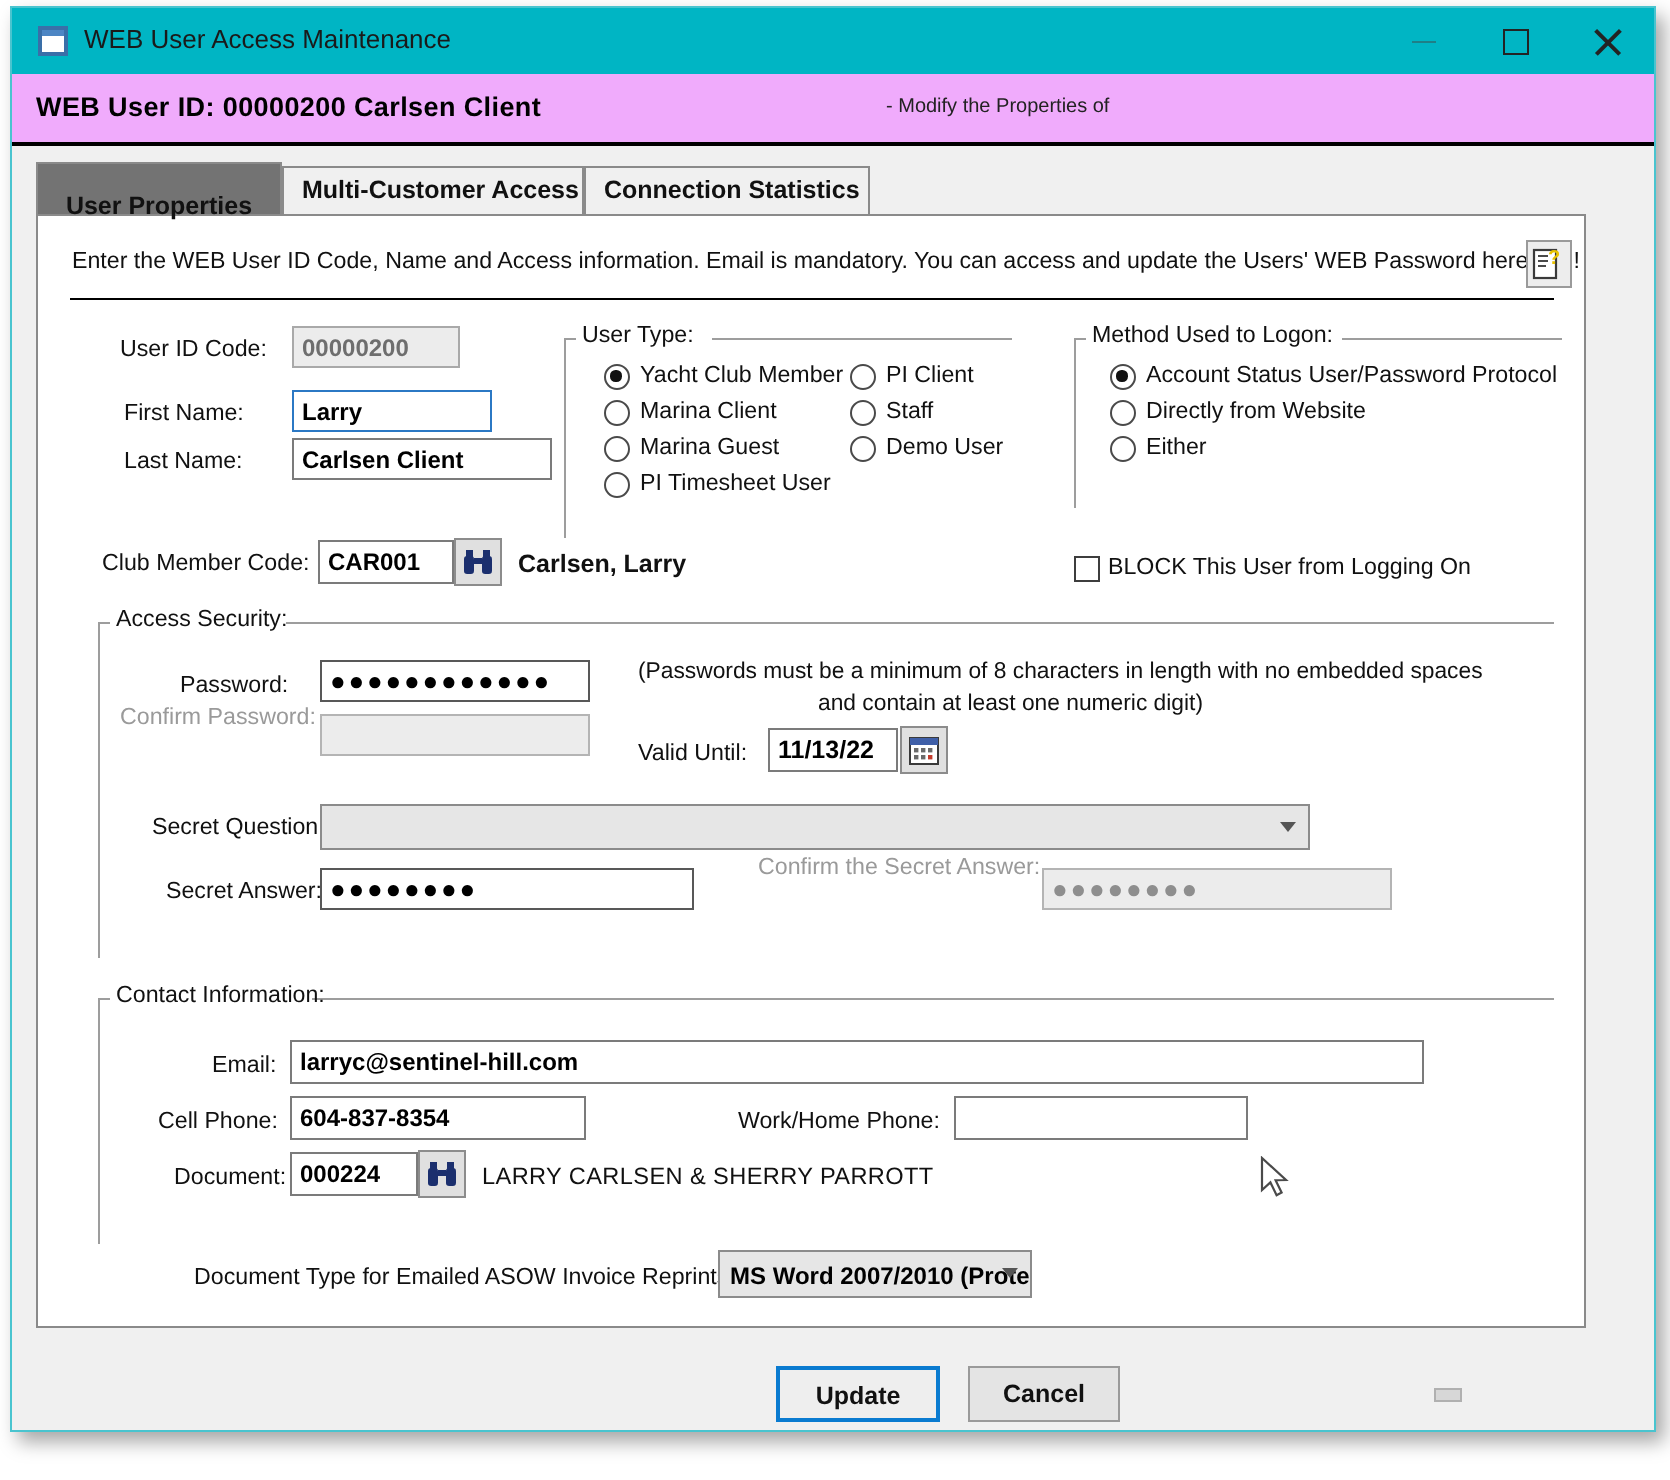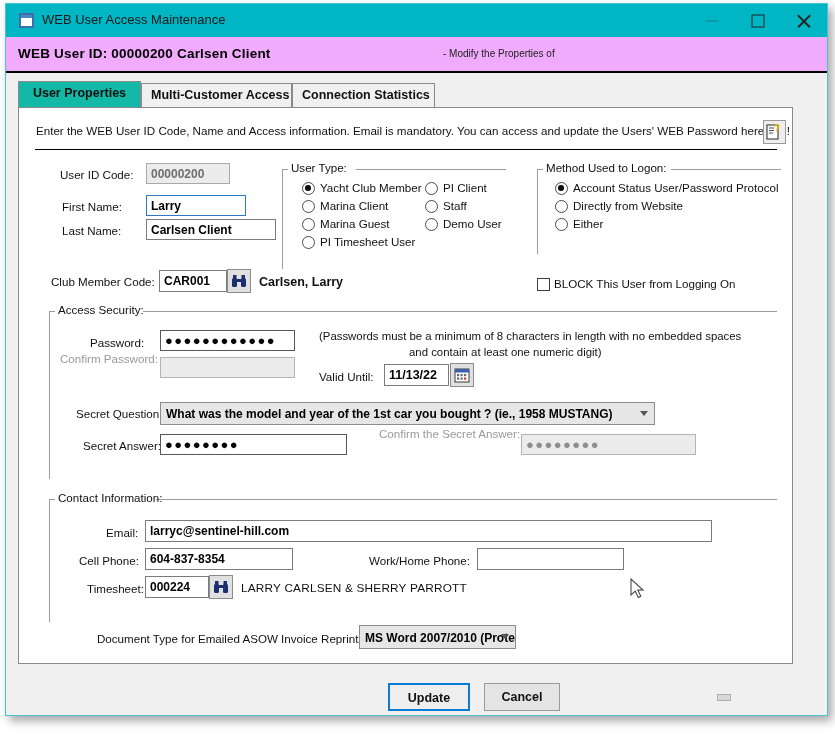"User Properties" .tab.active { background: #14b8a6 -> #737373; padding-top: 4px -> 14px }
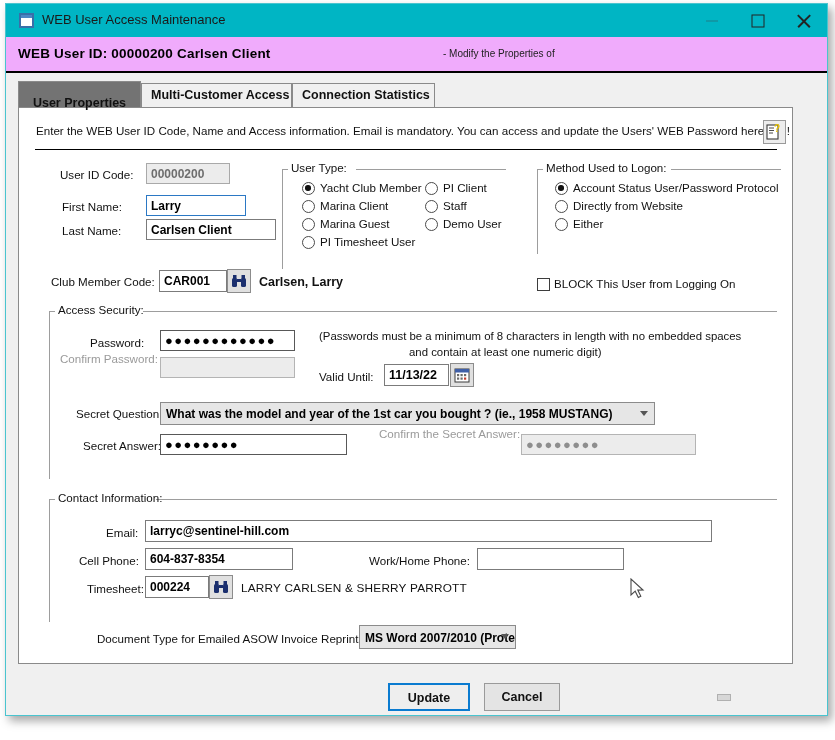"What was the model and" span { html: <span>What was the model and year of the 1st car you bought ? (ie., 1958 MUSTANG)</span> -> none }
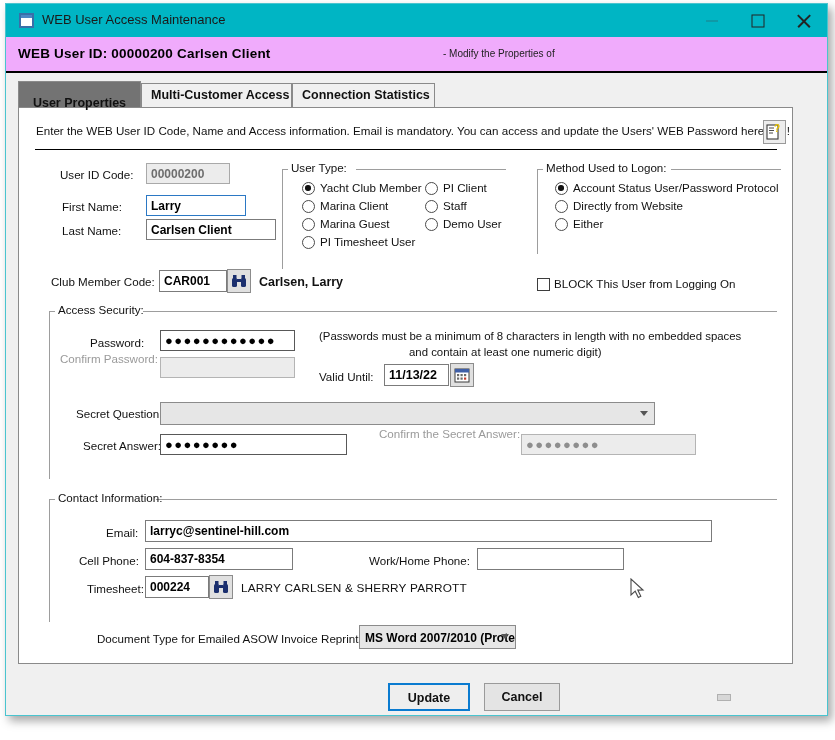"Timesheet:" div.lbl { text: Timesheet -> Document }
